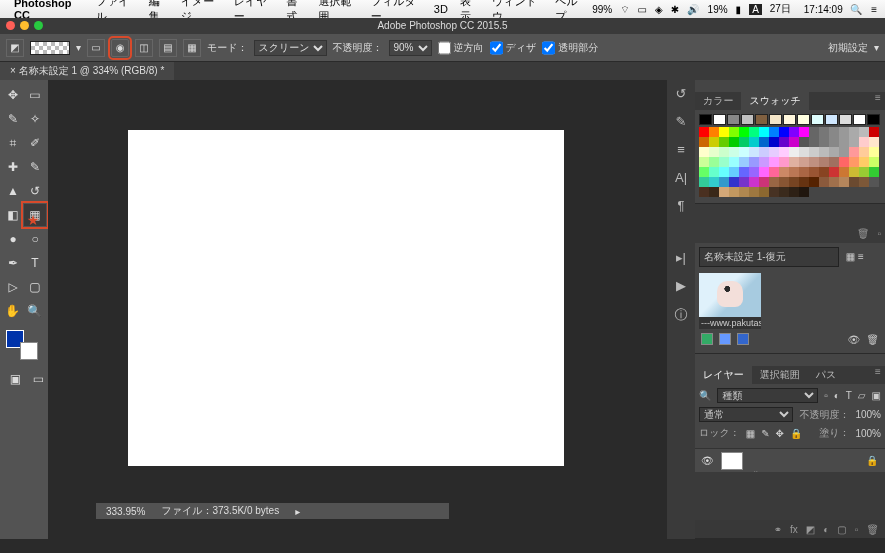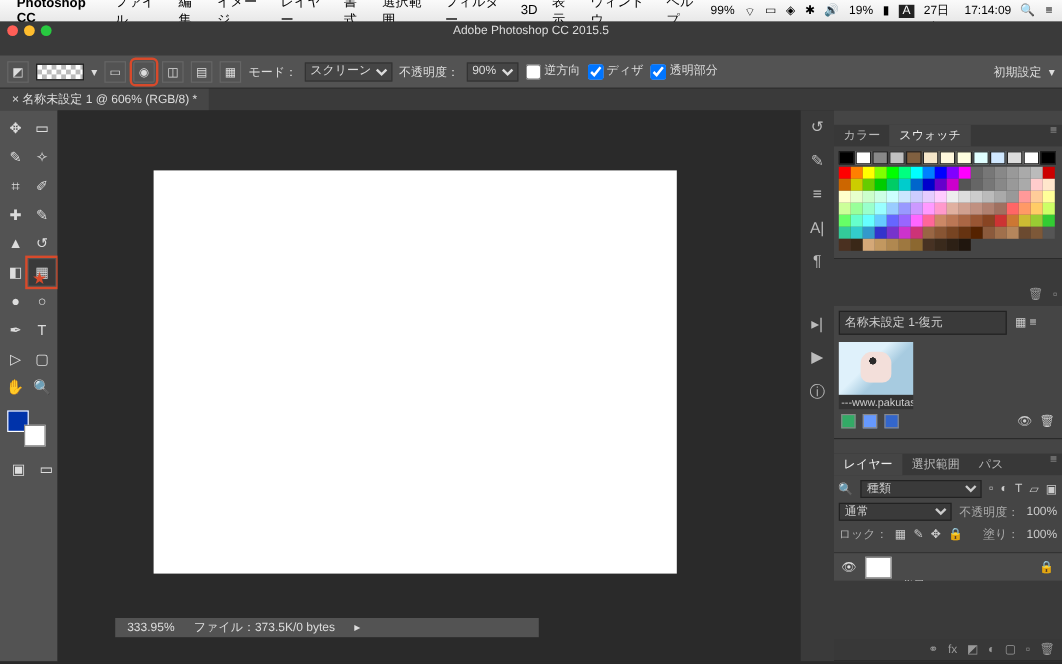"Adobe Photoshop CC 2015.5" .window-titlebar { height: 28px -> 16px }
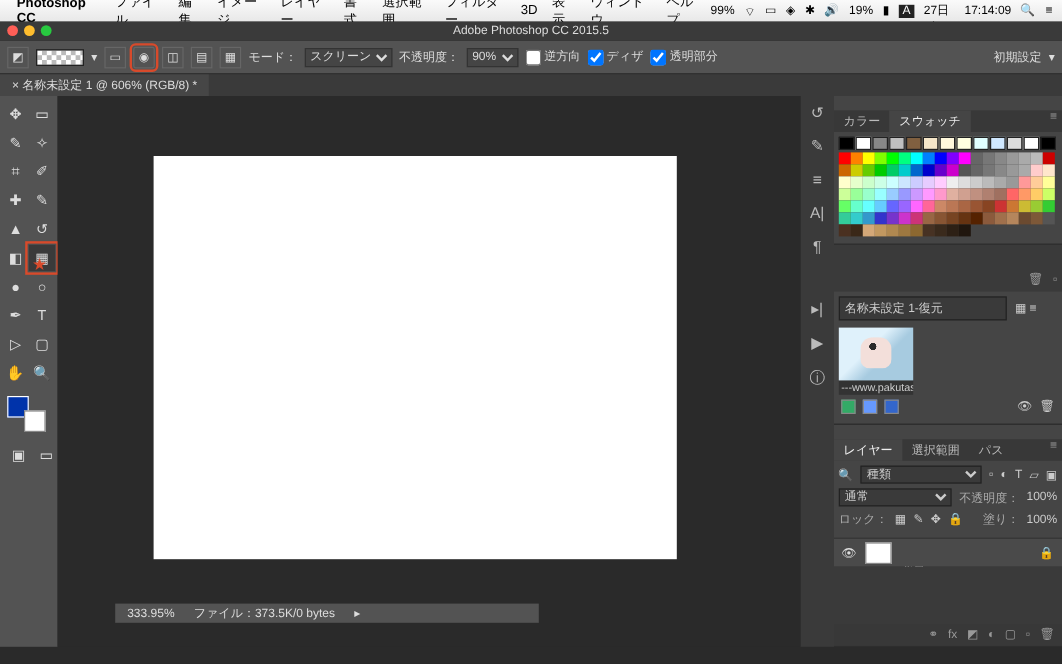"逆方向" .options-bar .chk { align-items: flex-start -> center }
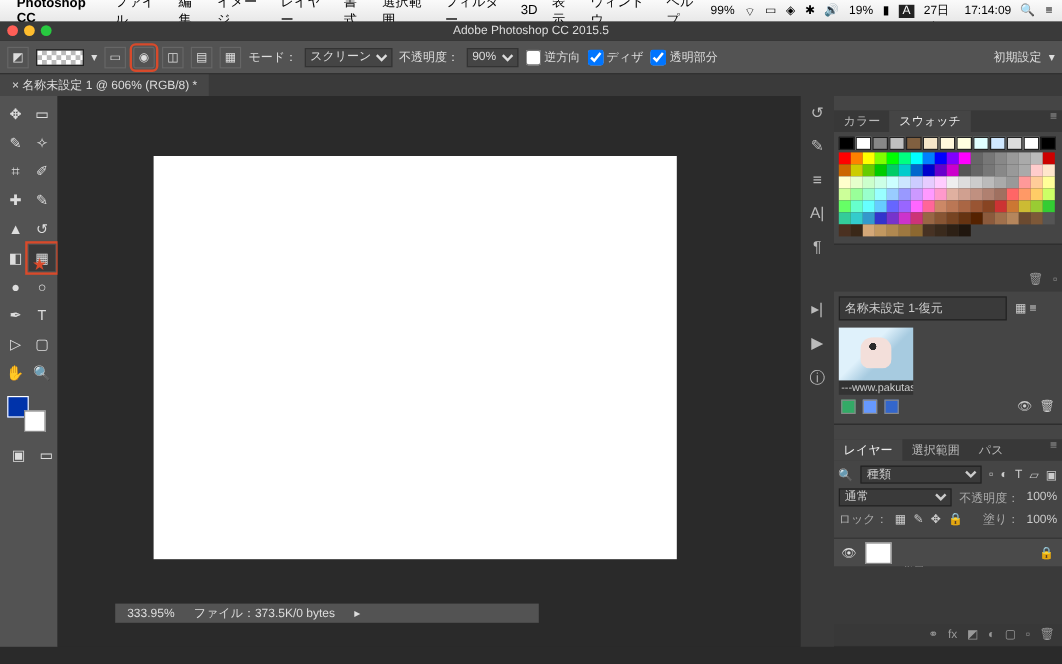"名称未設定 1 @ 606% (RGB/8)" span { text: 606% -> 334% }
